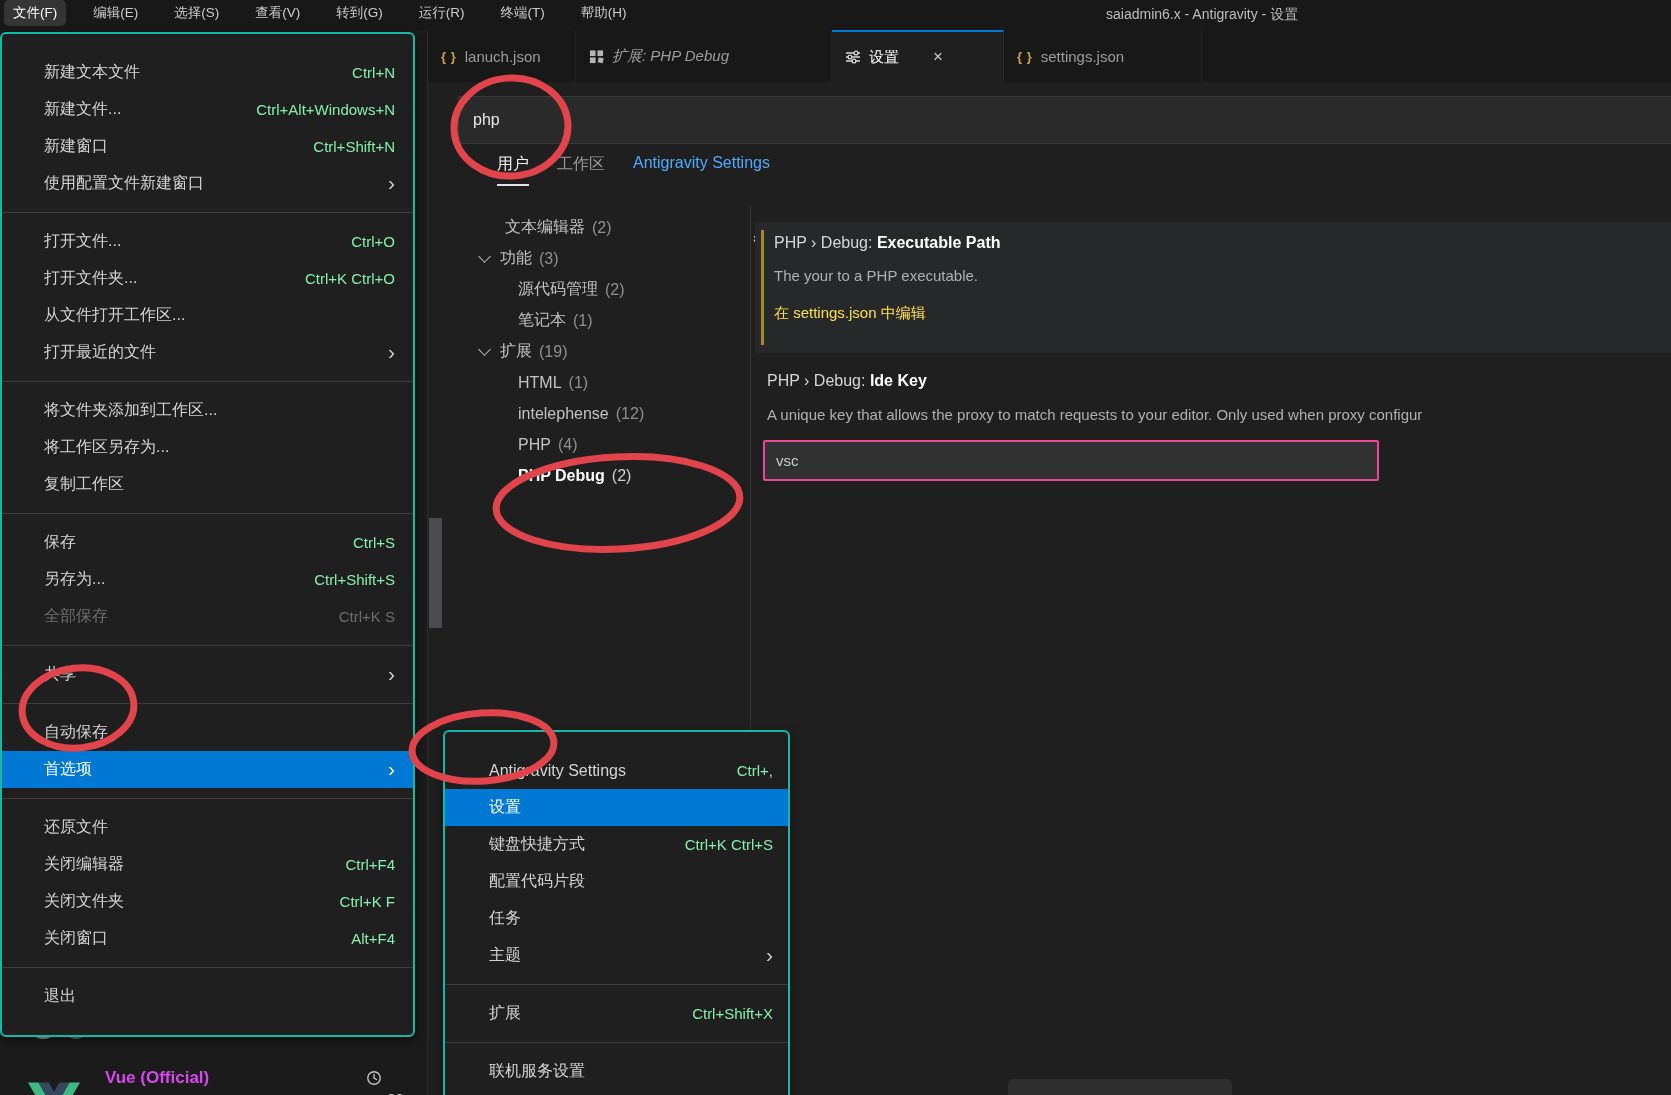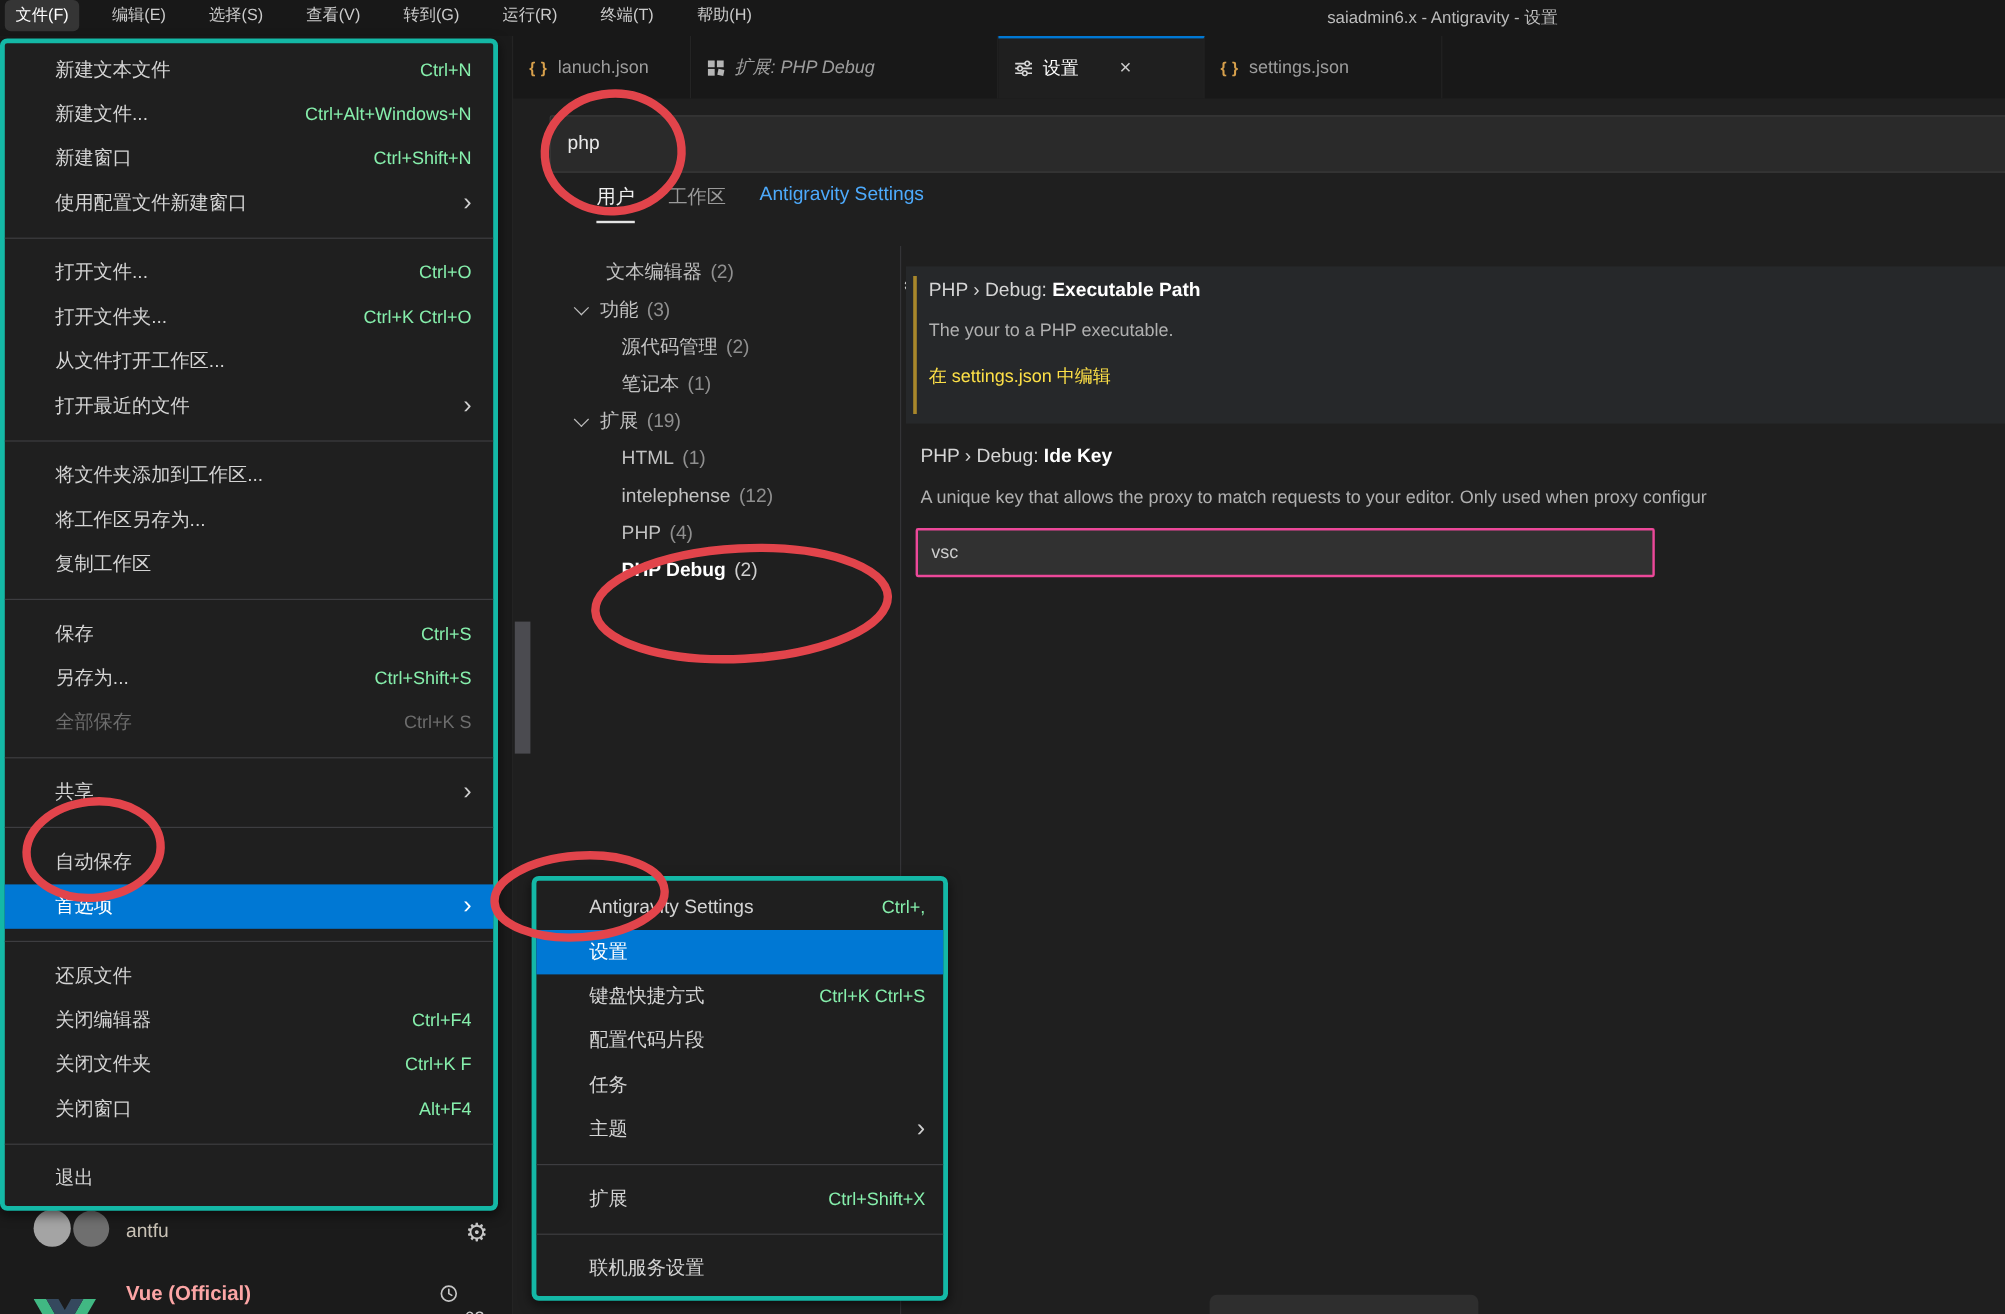"新建文本文件" .menu { border: 4px solid #14b8a6 -> 2px solid #14b8a6; padding: 4px 0 -> 20px 0 }
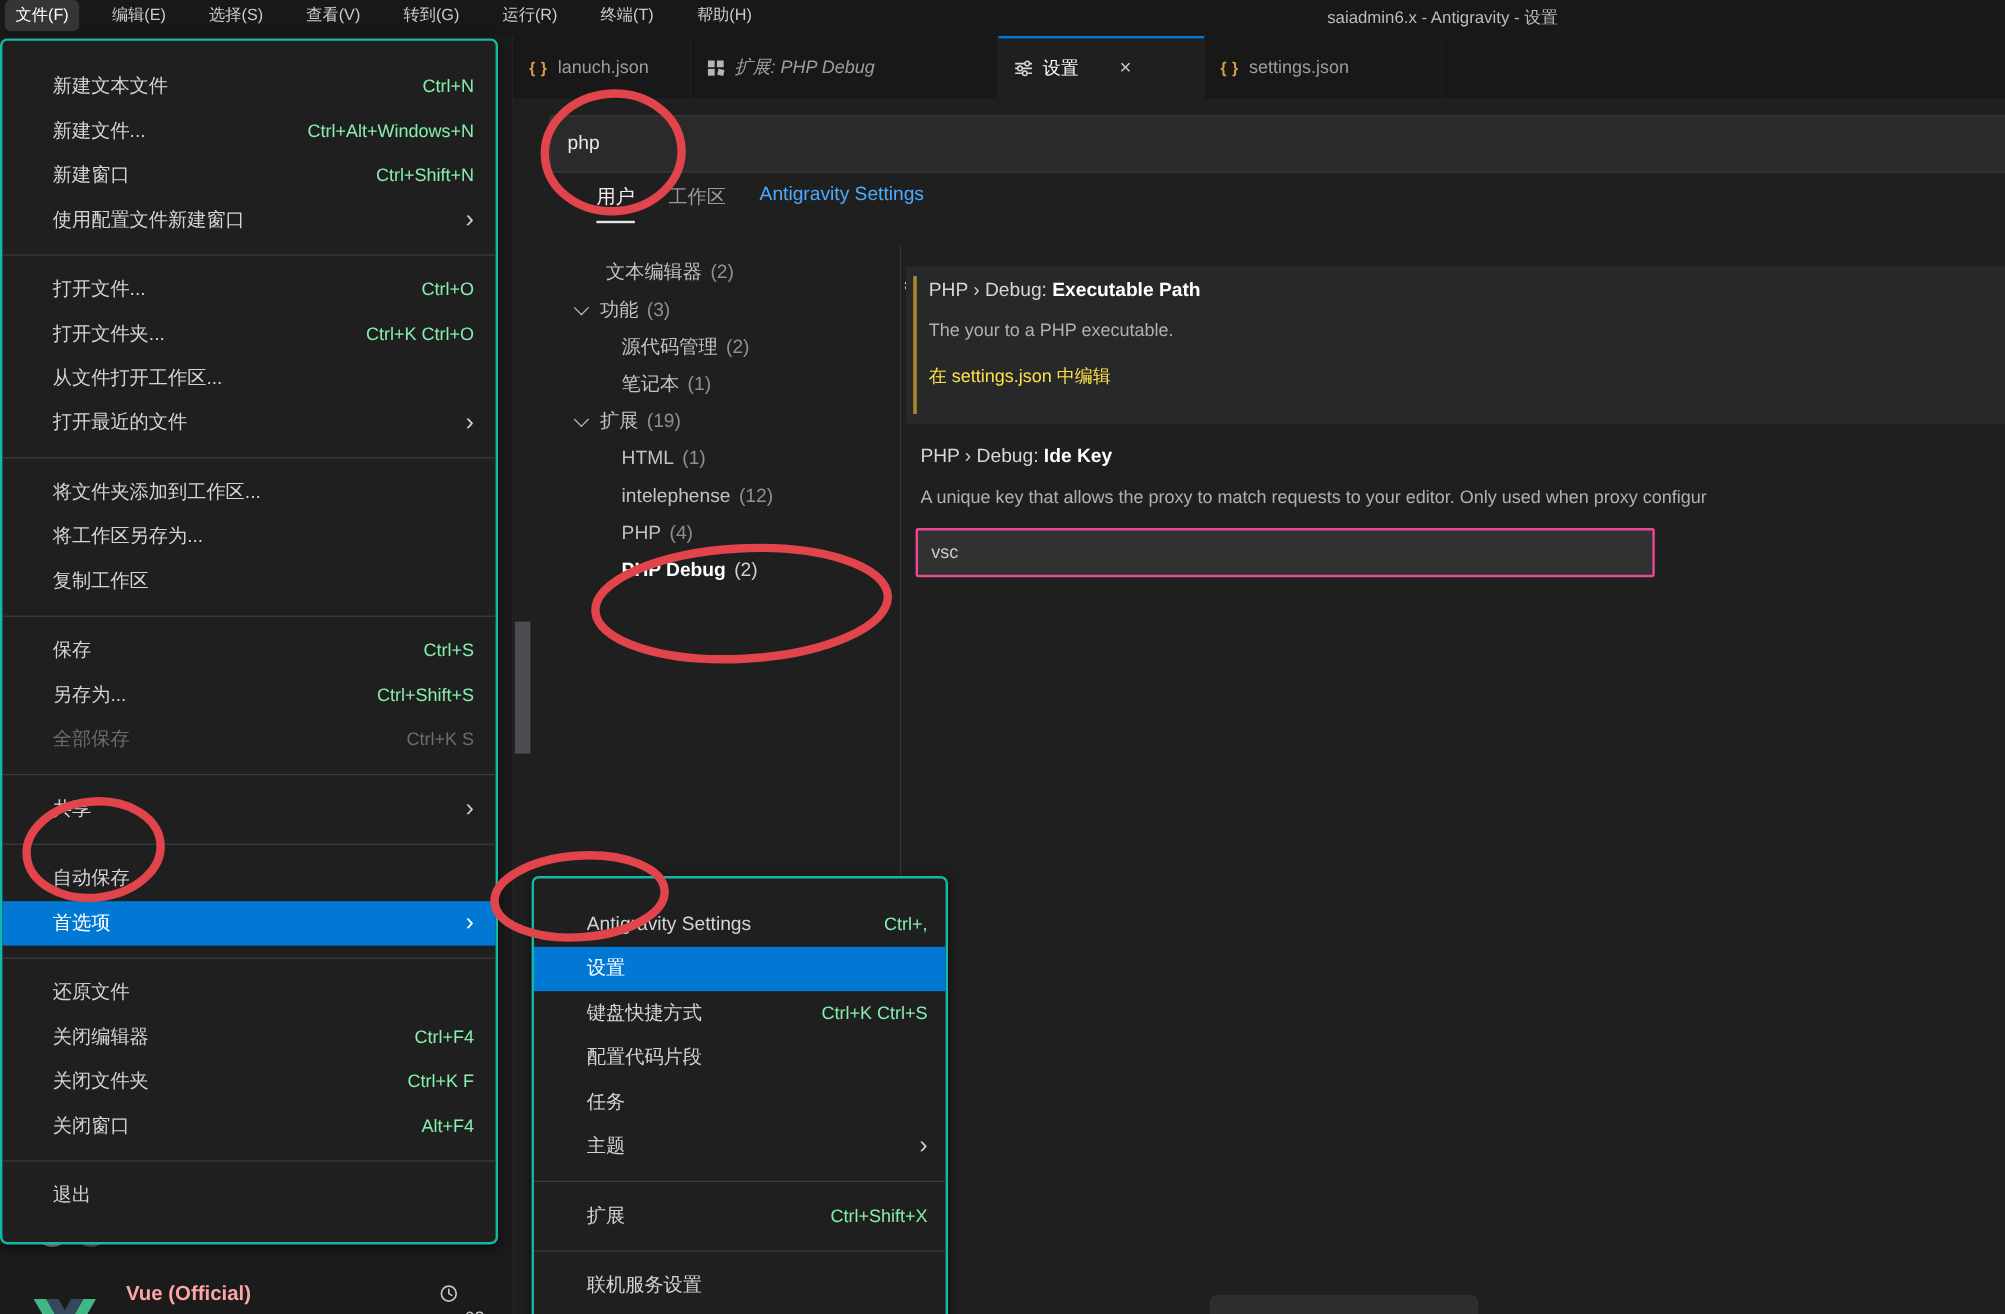"Vue (Official)" .ext-label.bold { color: #fca5a5 -> #d946ef }
